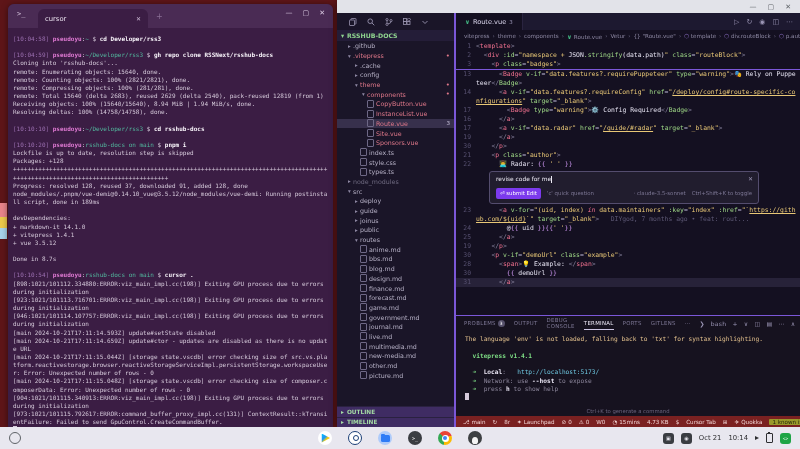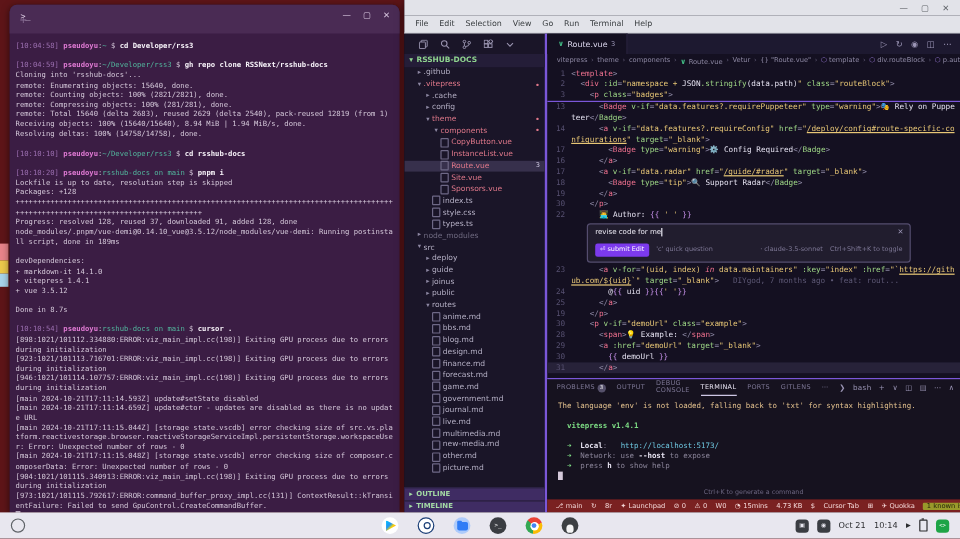"cursor" div.term-tab { html: none -> <div> <span>cursor</span> <span>✕</span> </div> }
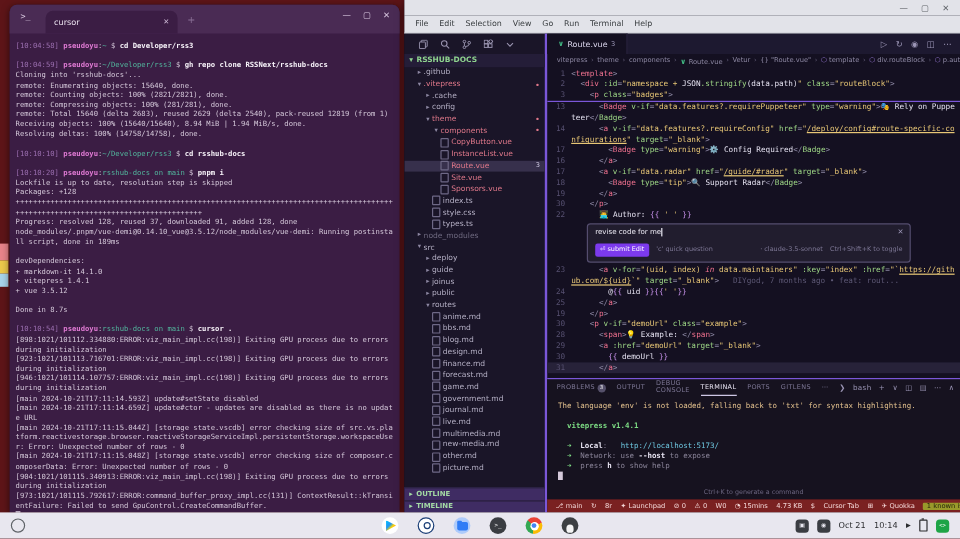"File" div.menubar { html: <div> <span>File</span> <span>Edit</span> <span>Selection</span> <span>View</span> <span>Go</span> <span>Run</span> <span>Terminal</span> <span>Help</span> </div> -> none }
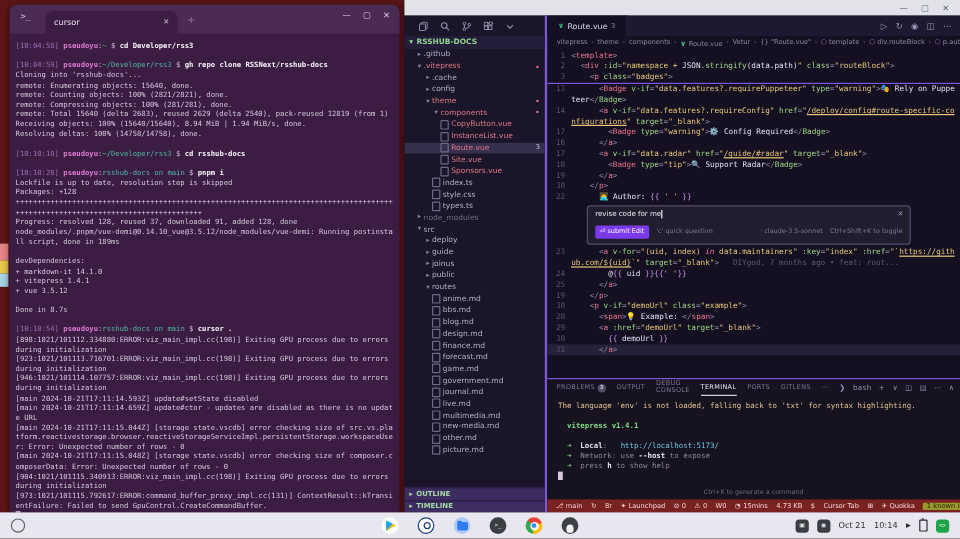"18" div.cline { html: <div> <span>18</span> <span><span> </span><span>&lt;</span><span>Badge</span><span> </span><span>type</span><span>=</span><span>"tip"</span><span>&gt;</span><span>🔍 Support Radar</span><span>&lt;/</span><span>Badge</span><span>&gt;</span></span> </div> -> none }
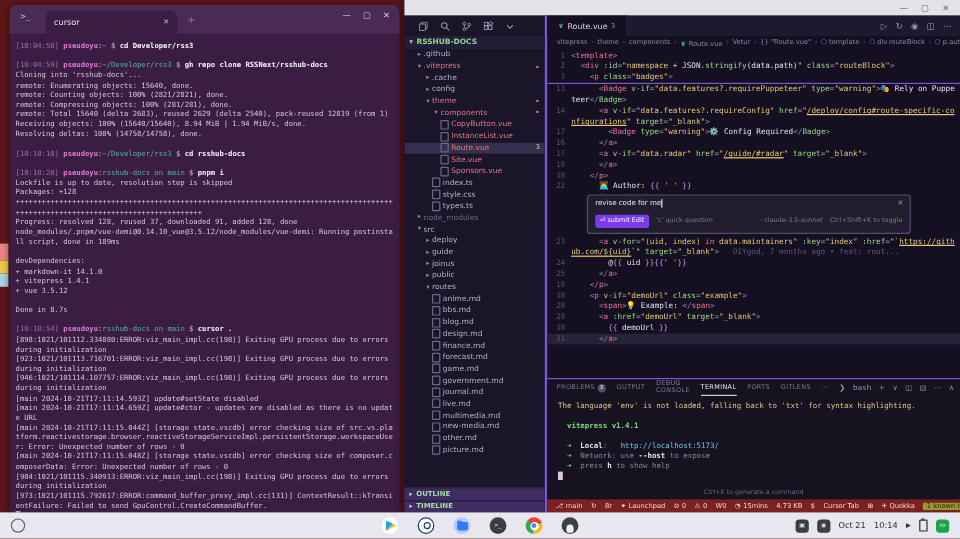"21" div.cline { html: none -> <div> <span>21</span> <span><span> </span><span>&lt;</span><span>p</span><span> </span><span>class</span><span>=</span><span>"author"</span><span>&gt;</span></span> </div> }
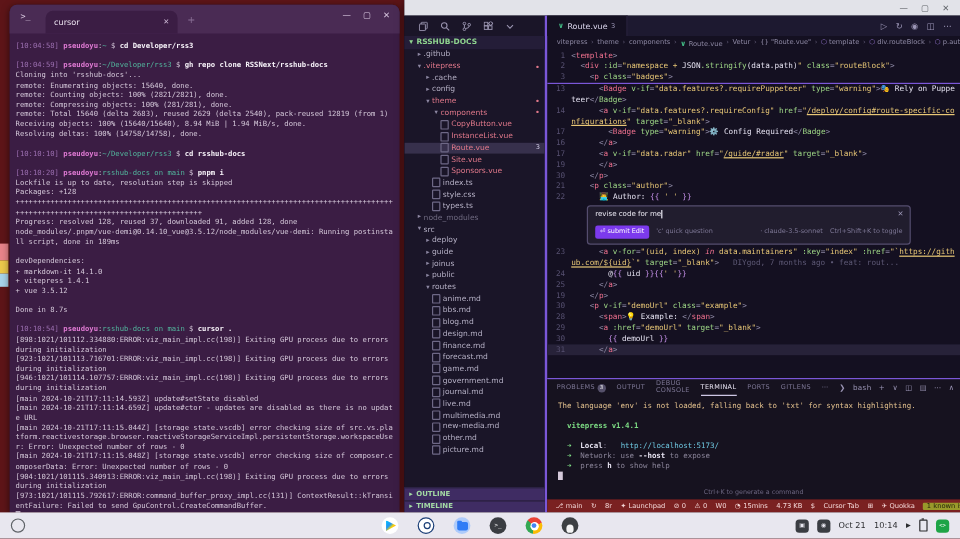"👨‍💻 Author:" span.w { text: Author -> Radar }
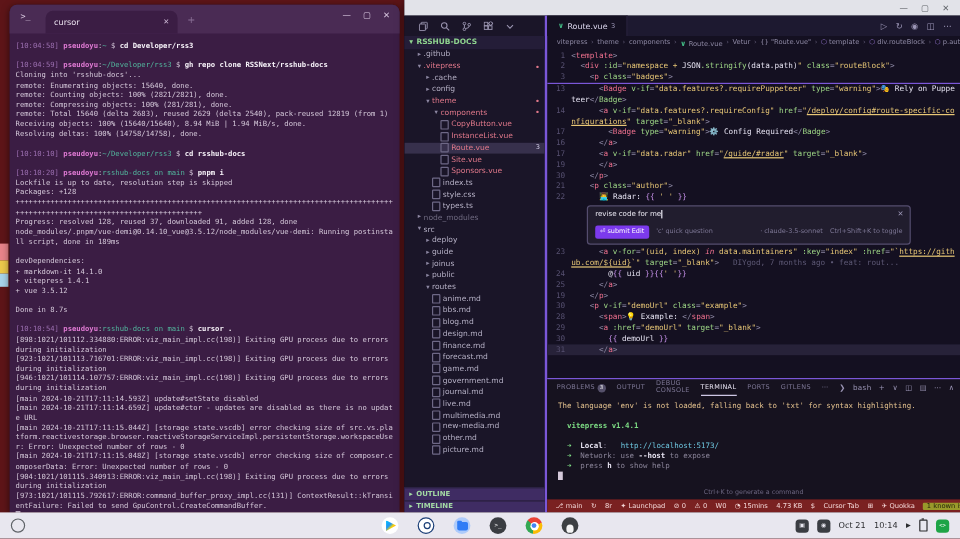"29" div.cline { html: <div> <span>29</span> <span><span> </span><span>&lt;</span><span>a</span><span> </span><span>:href</span><span>=</span><span>"demoUrl"</span><span> </span><span>target</span><span>=</span><span>"_blank"</span><span>&gt;</span></span> </div> -> none }
